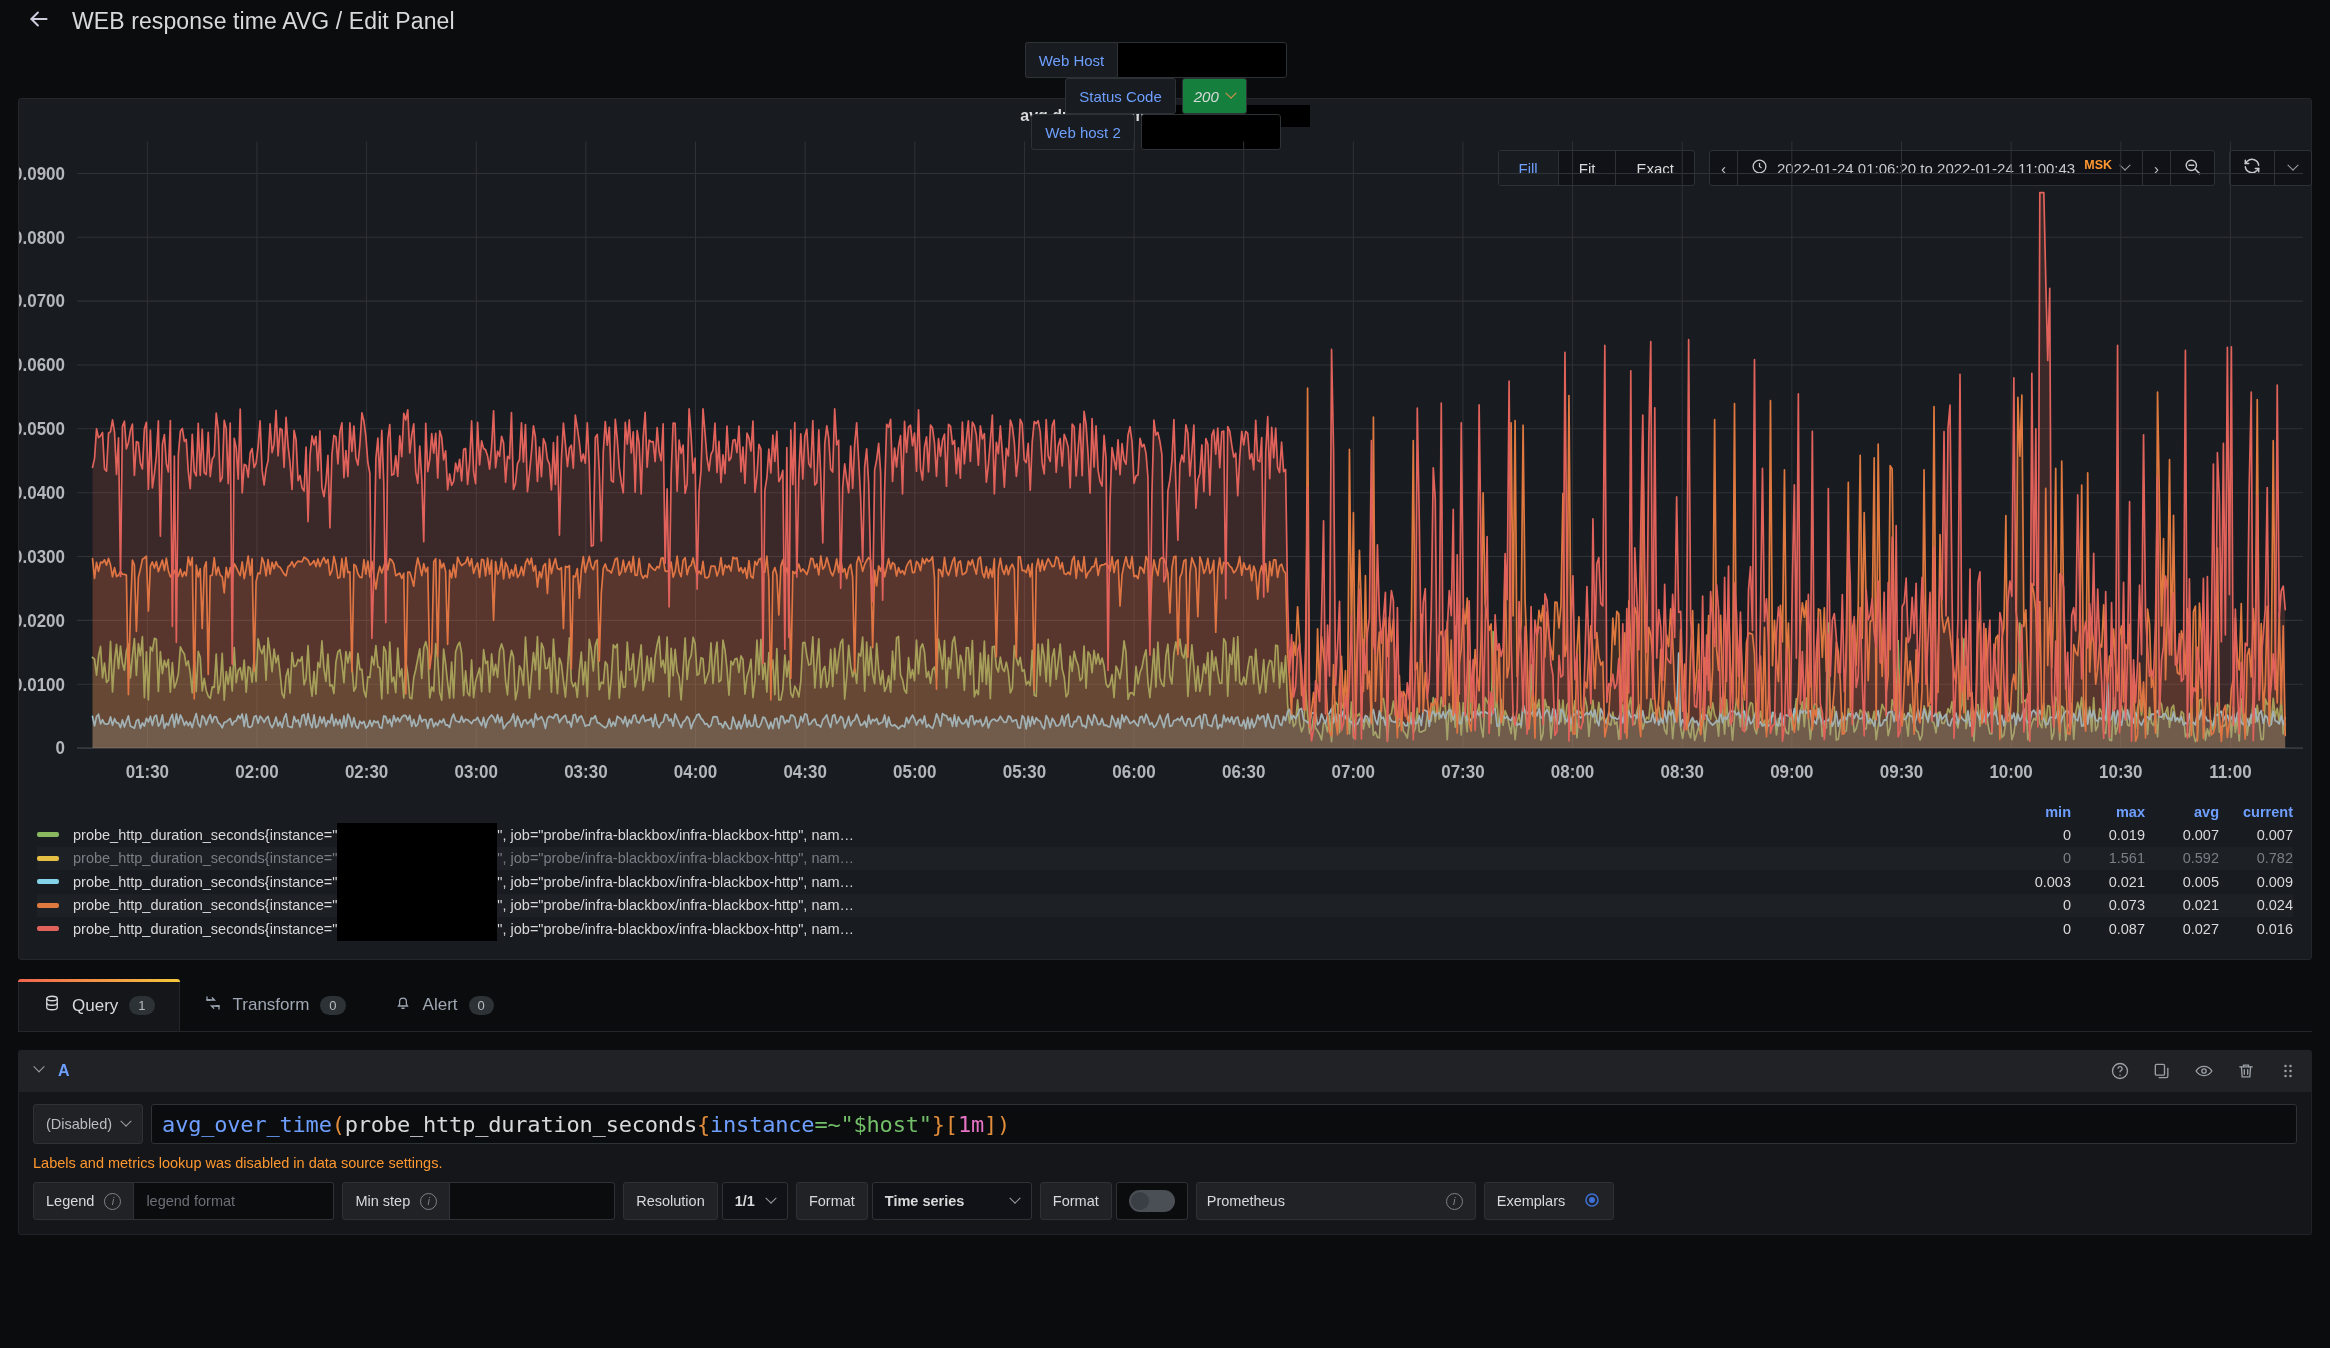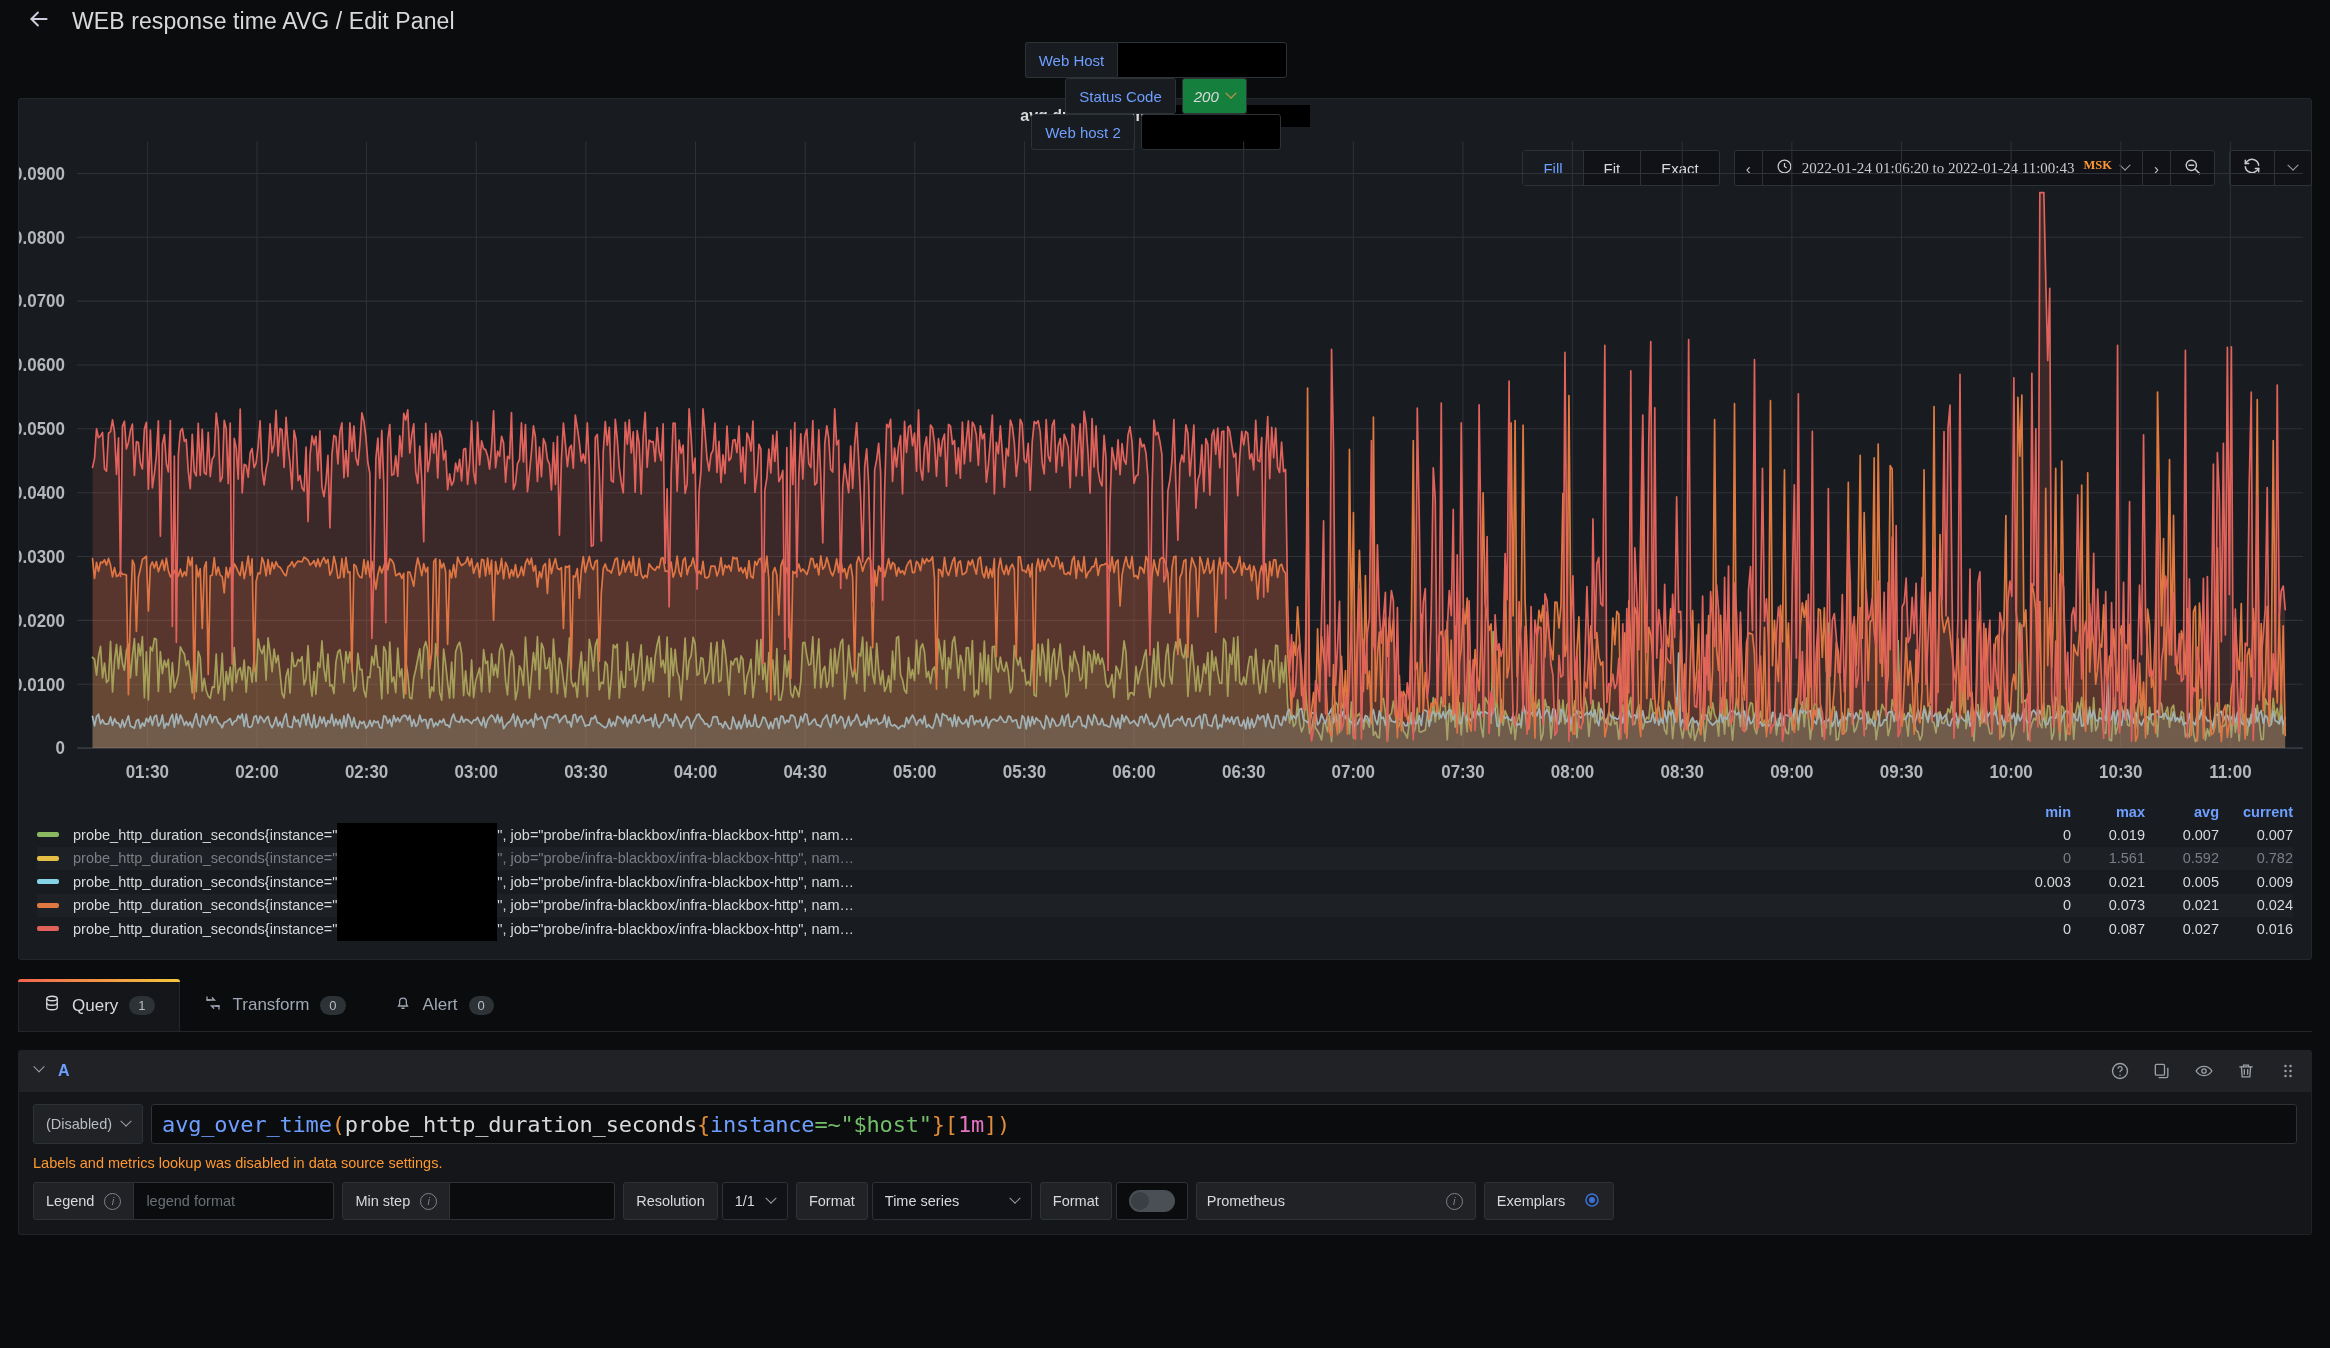"2022-01-24 01:06:20 to 2022-01-24" .tb-range { font-family: Liberation Serif, serif -> none }
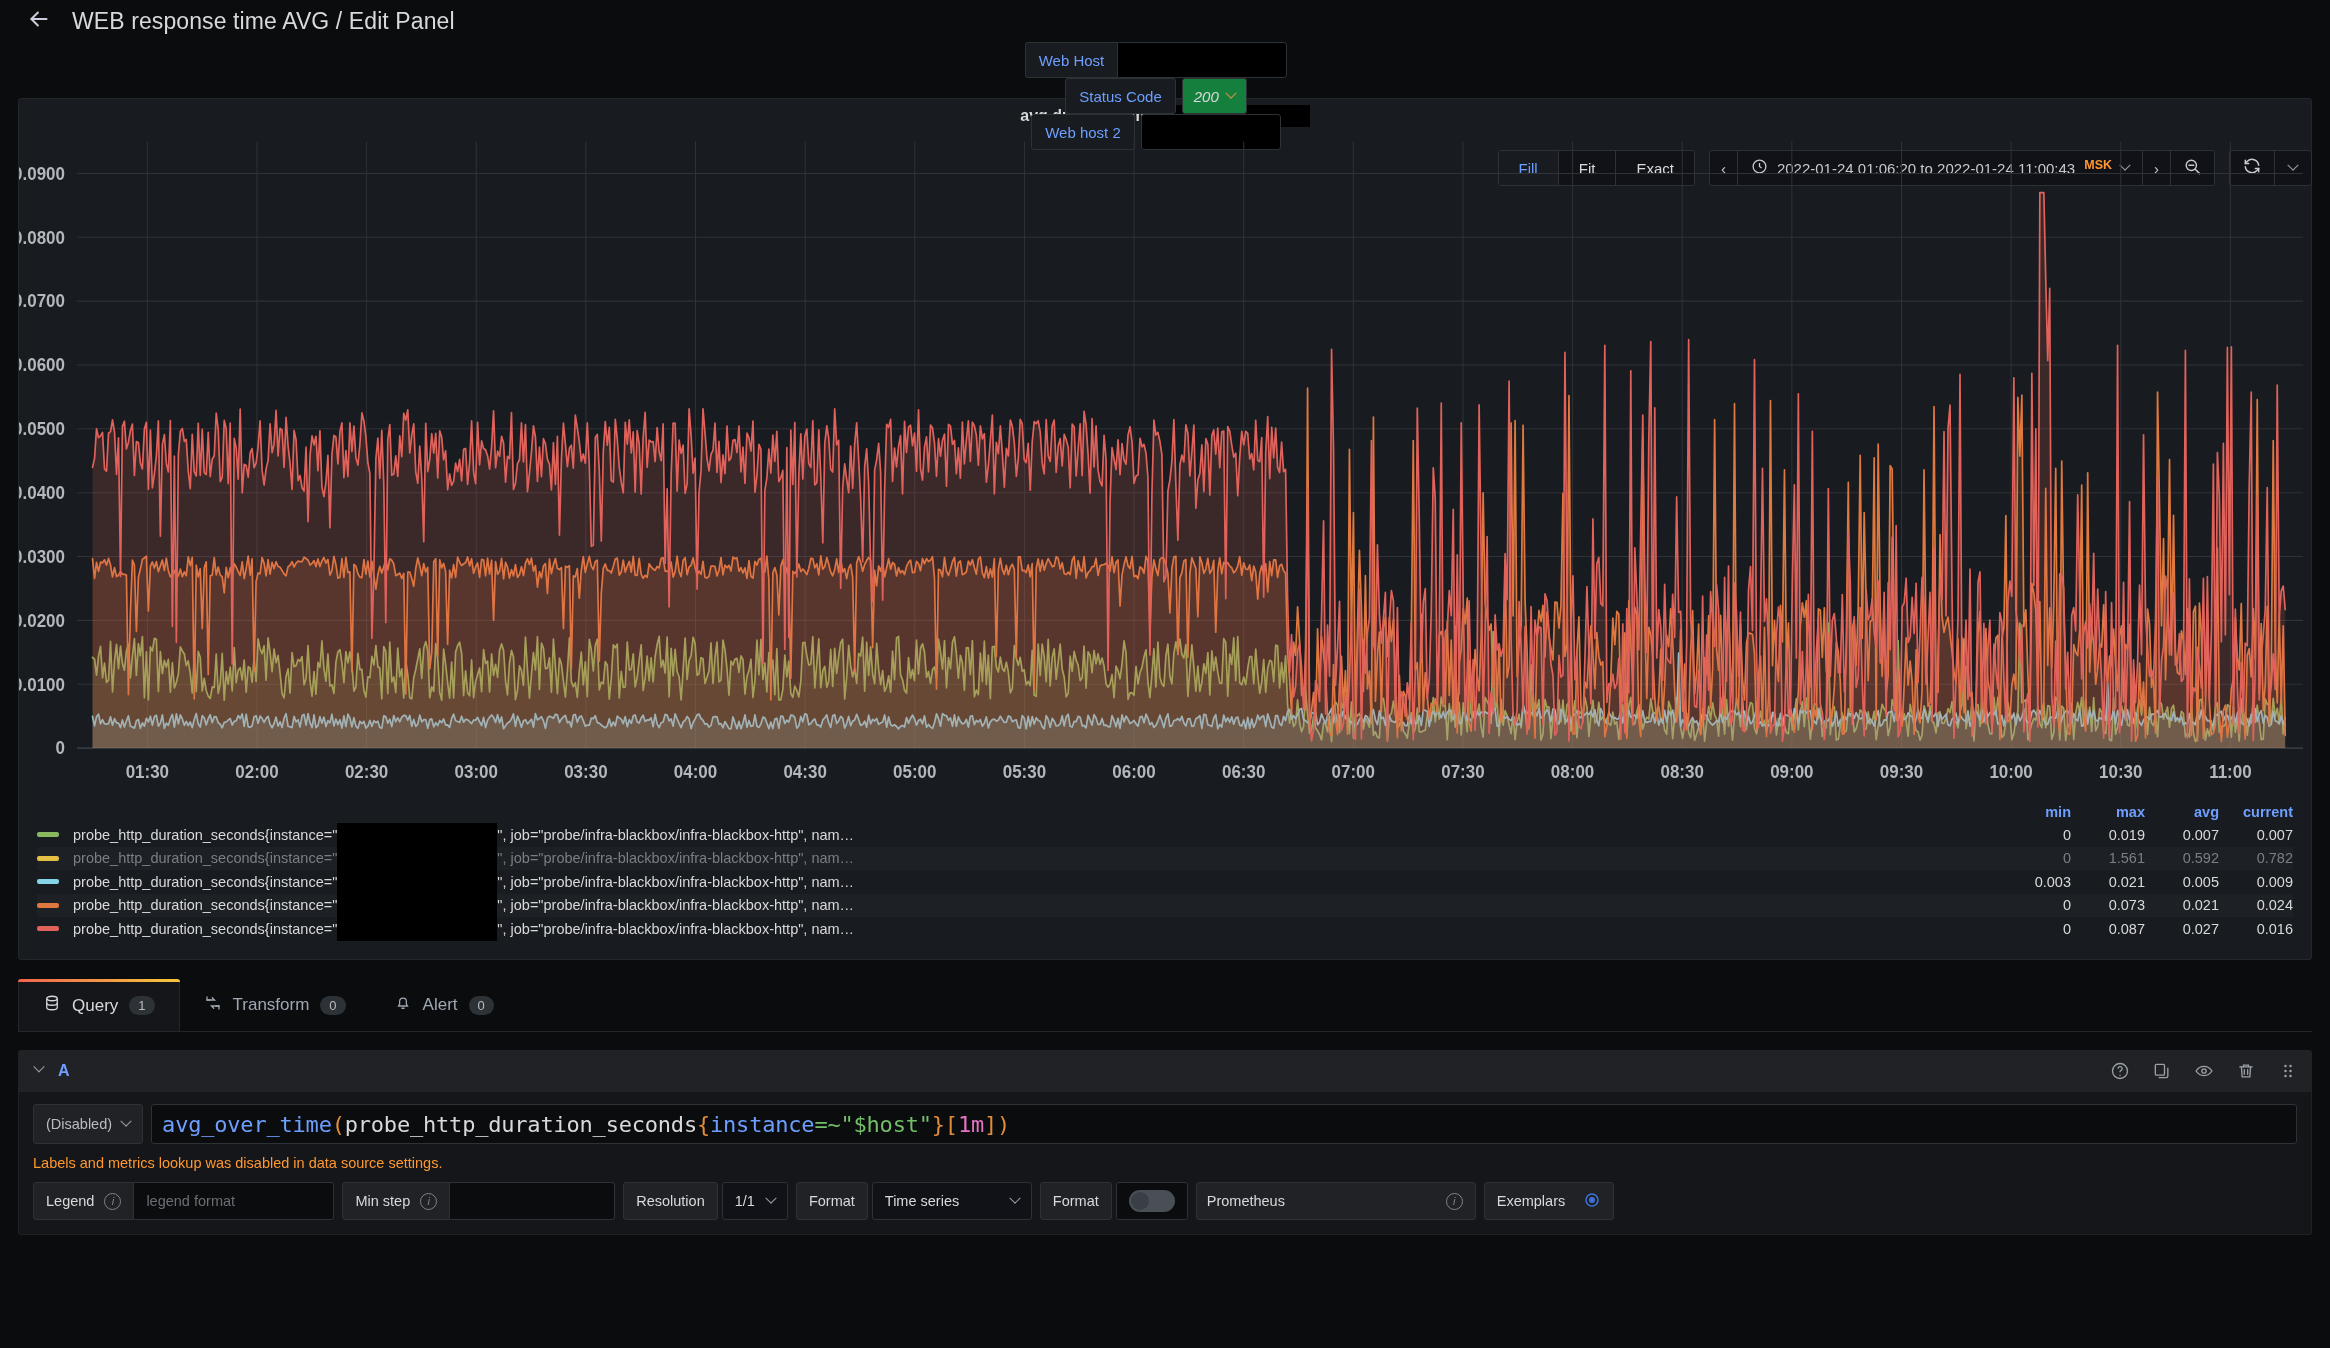"1/1" .fsel { font-weight: none -> bold }
